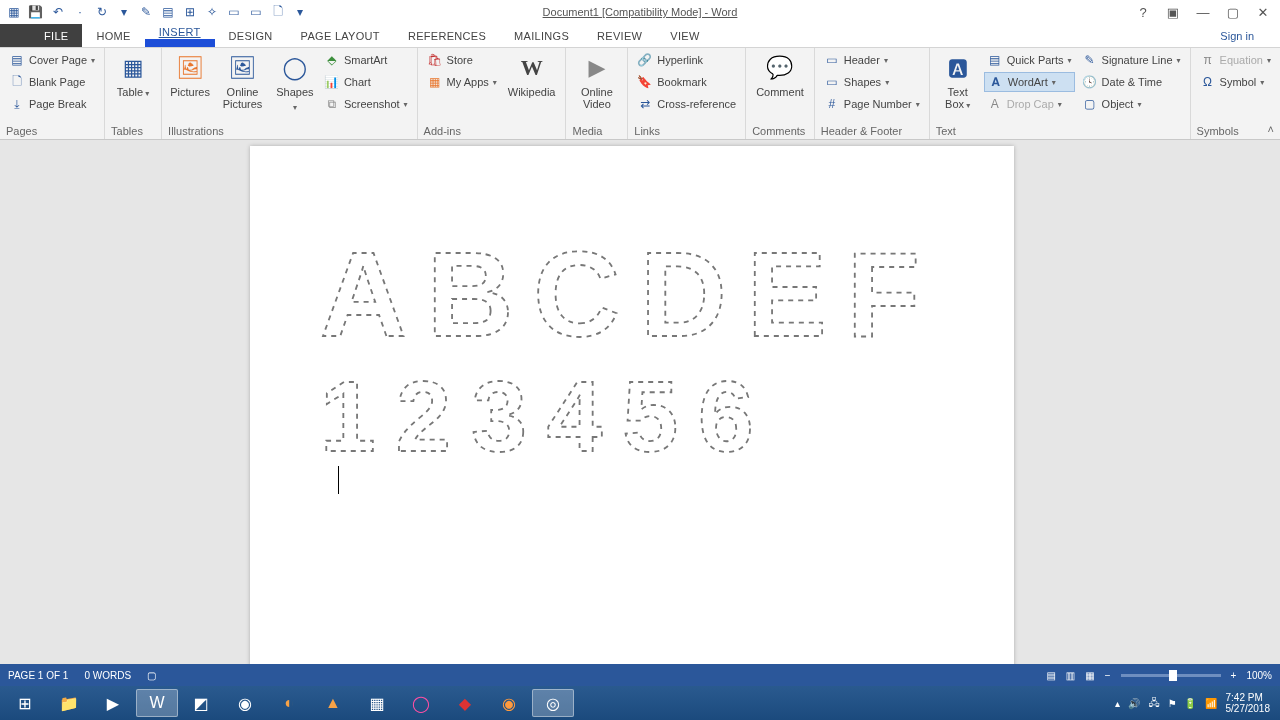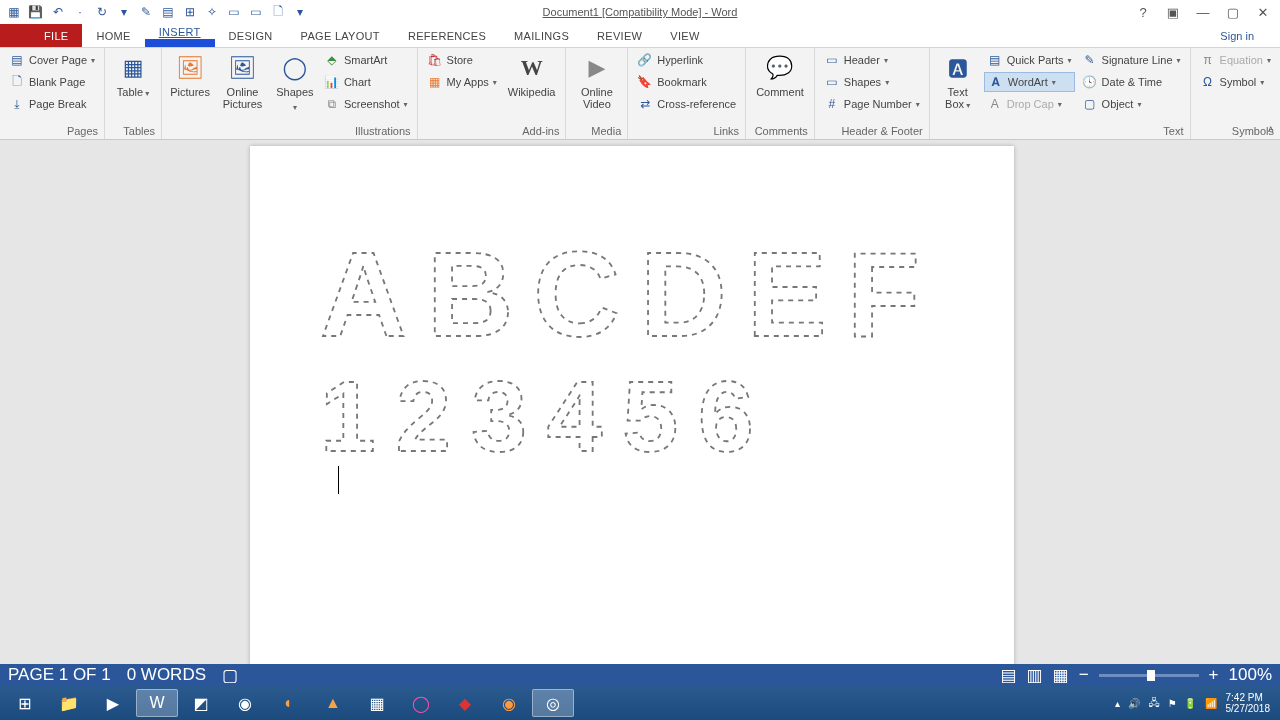"FILE" .ribbon-tabs .tab.file { background: #b91c1c -> #404040 }
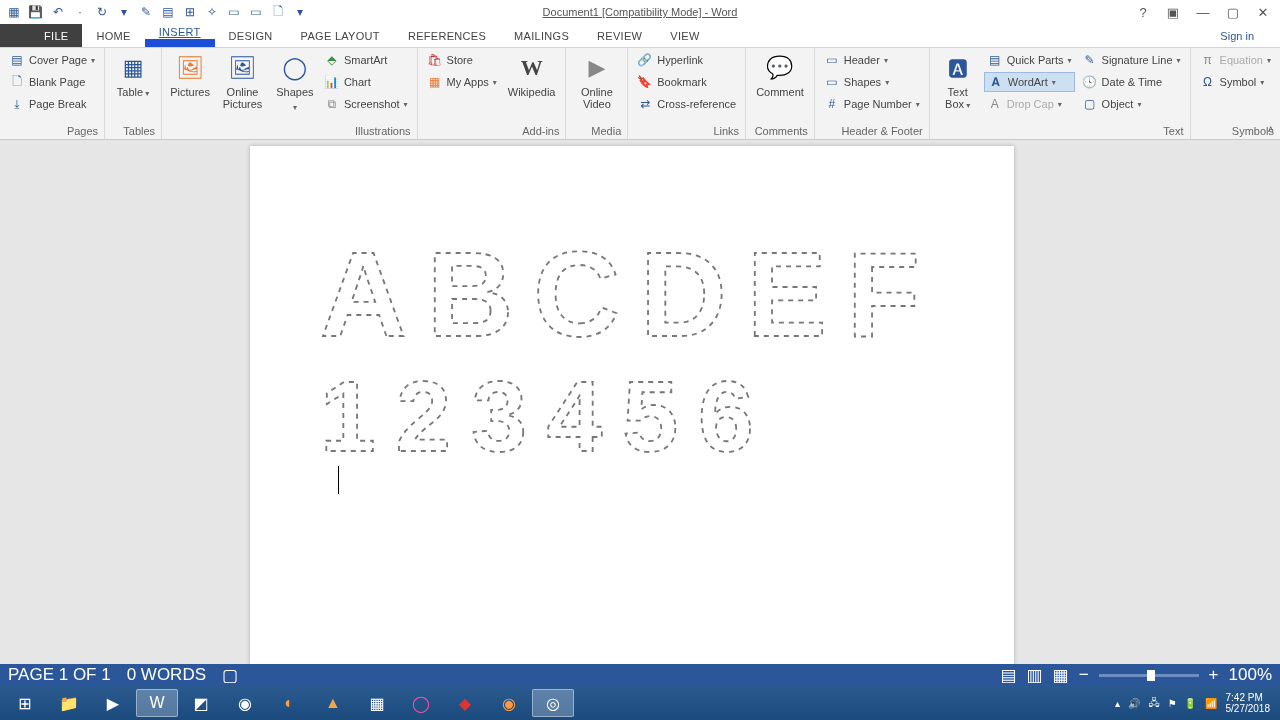"Pages" .group-label { text-align: right -> left }
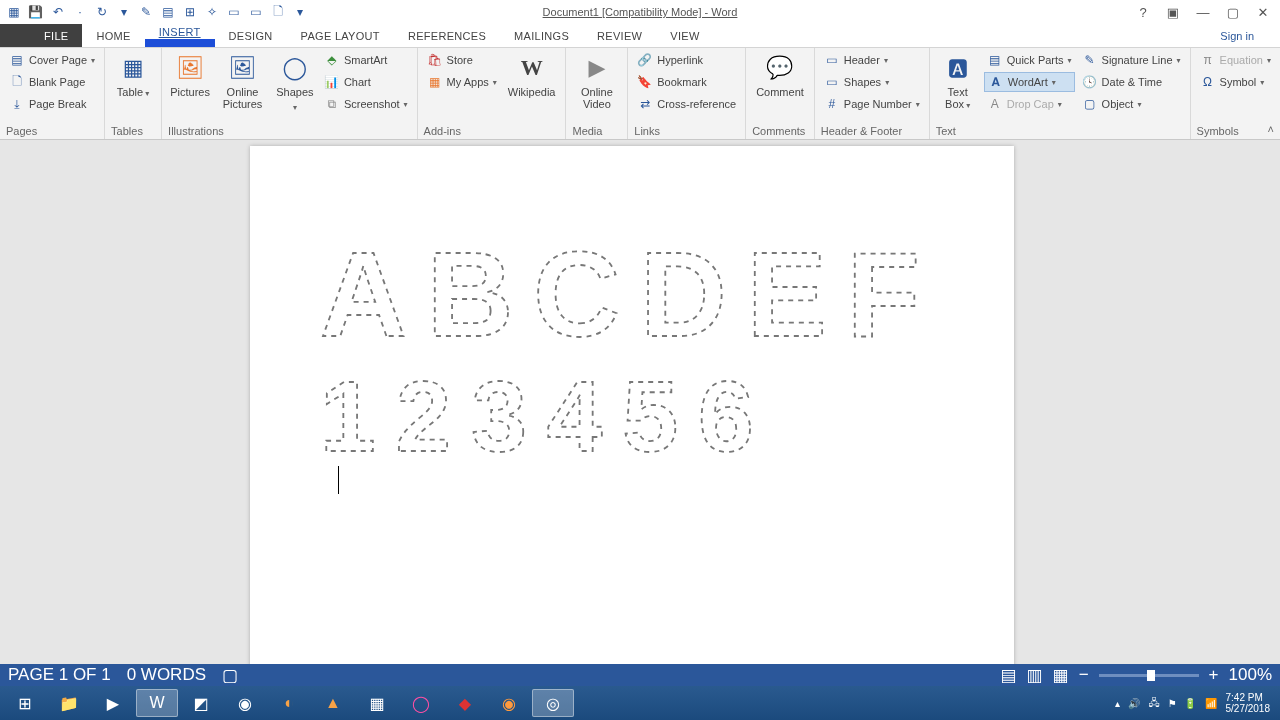"PAGE 1 OF 1" .statusbar { font-size: 17px -> 10px }
